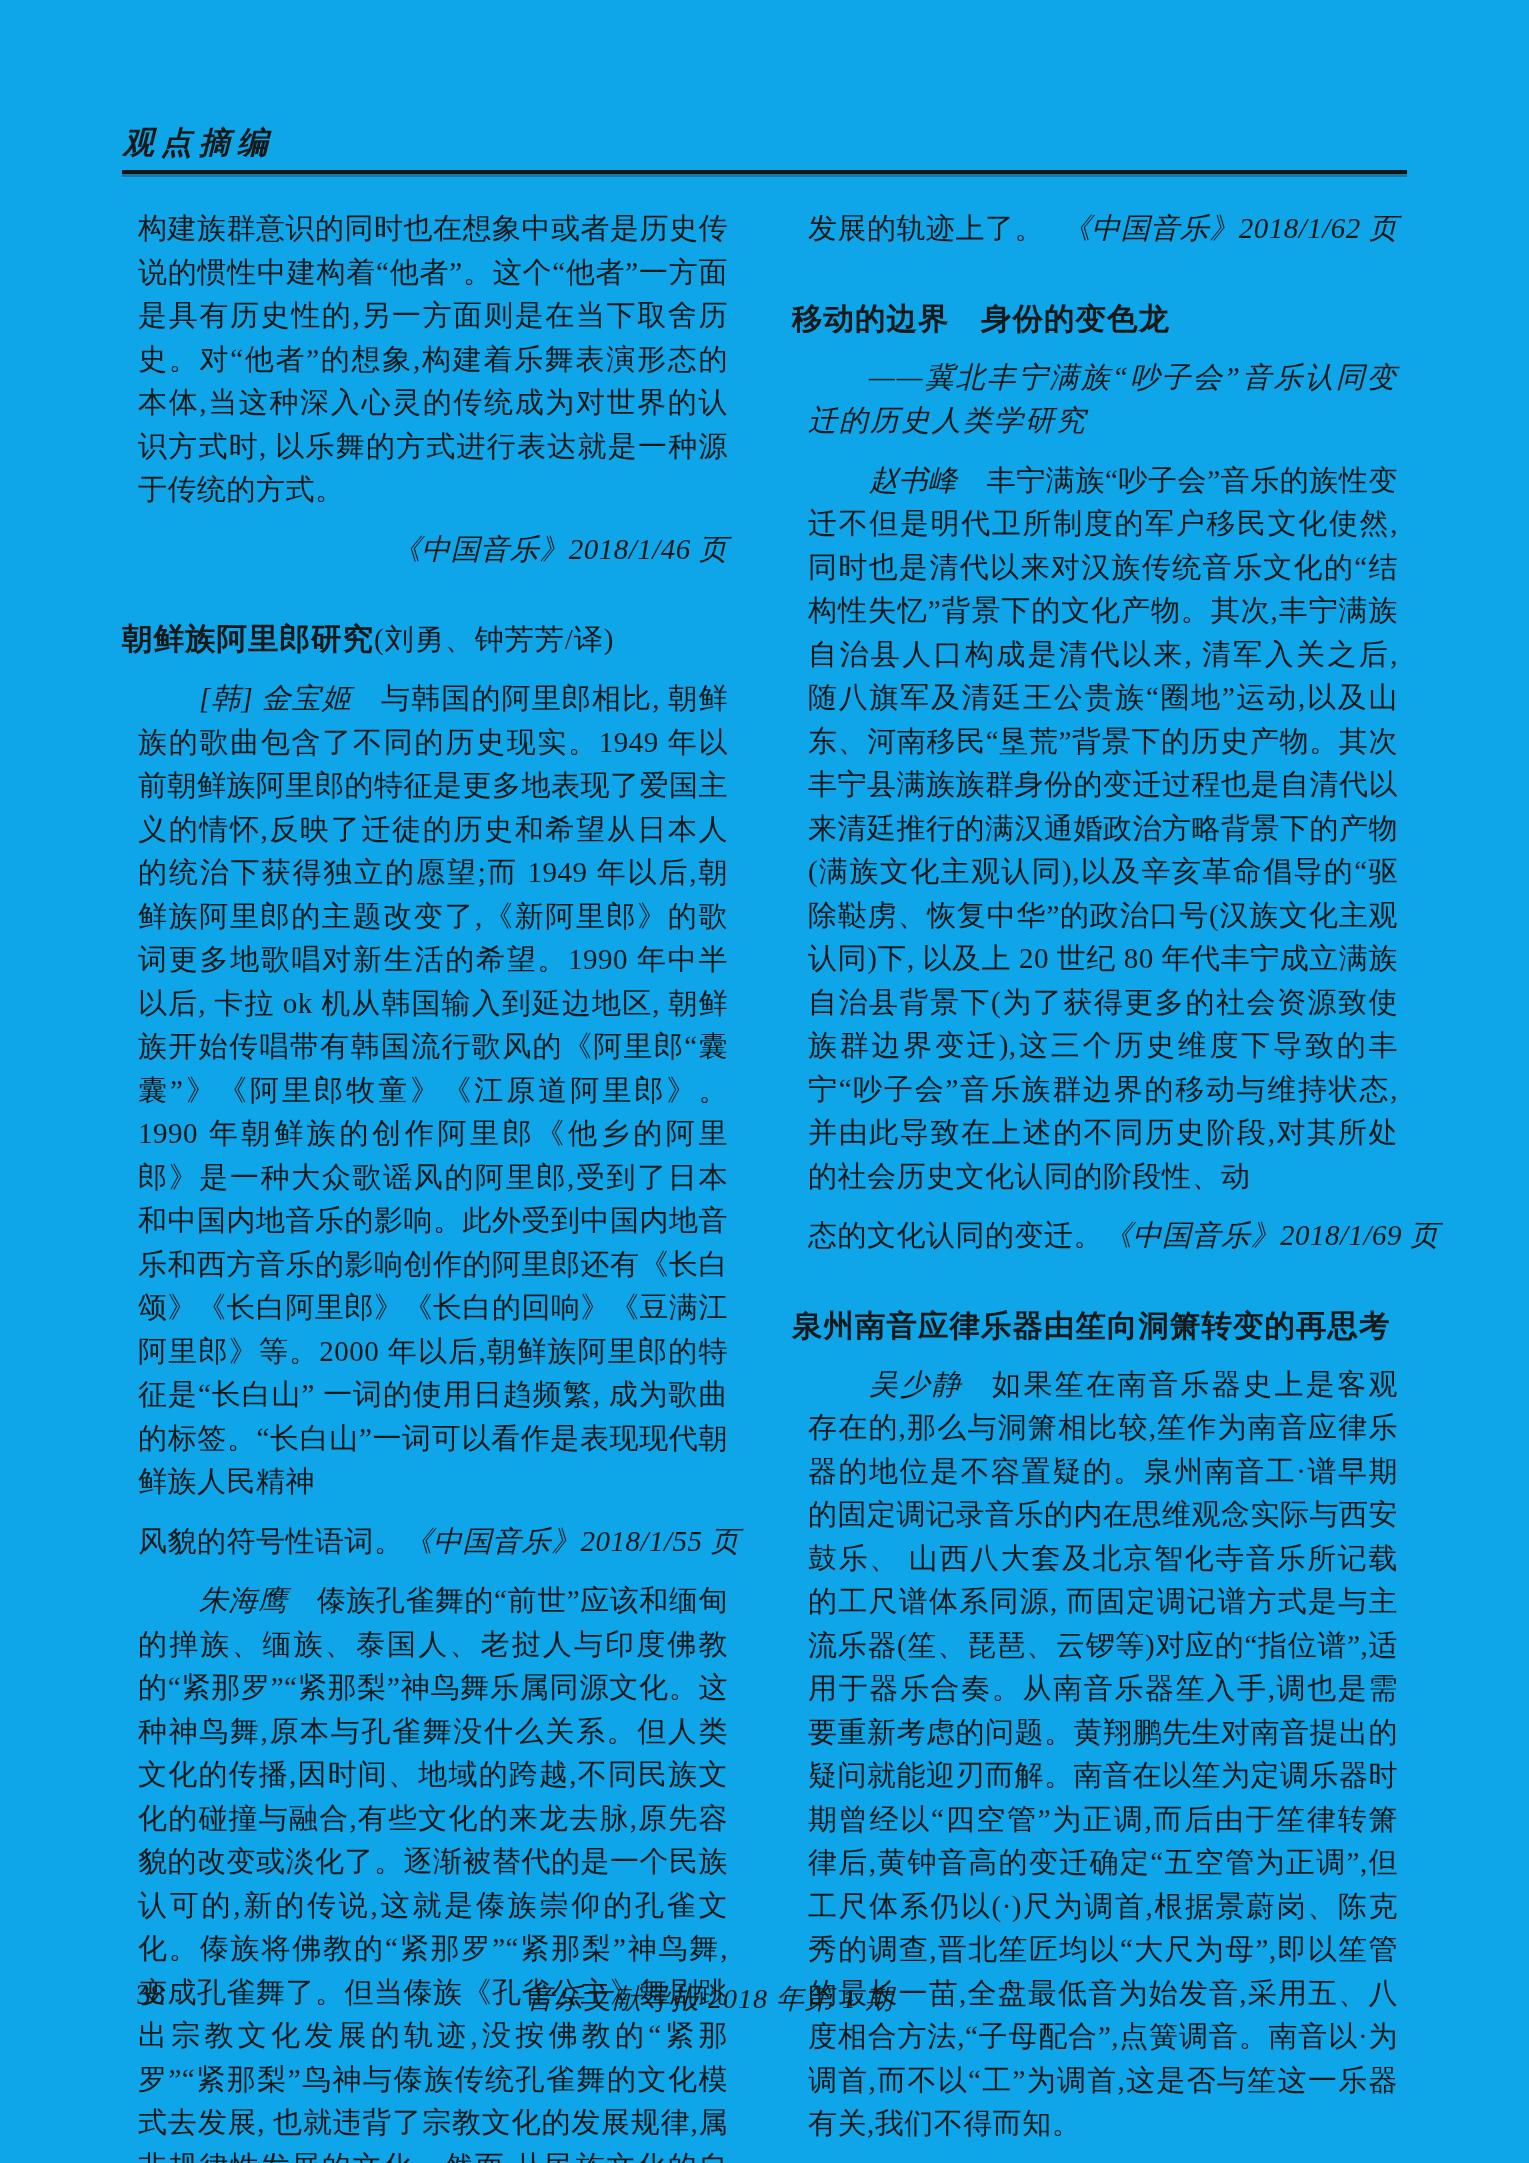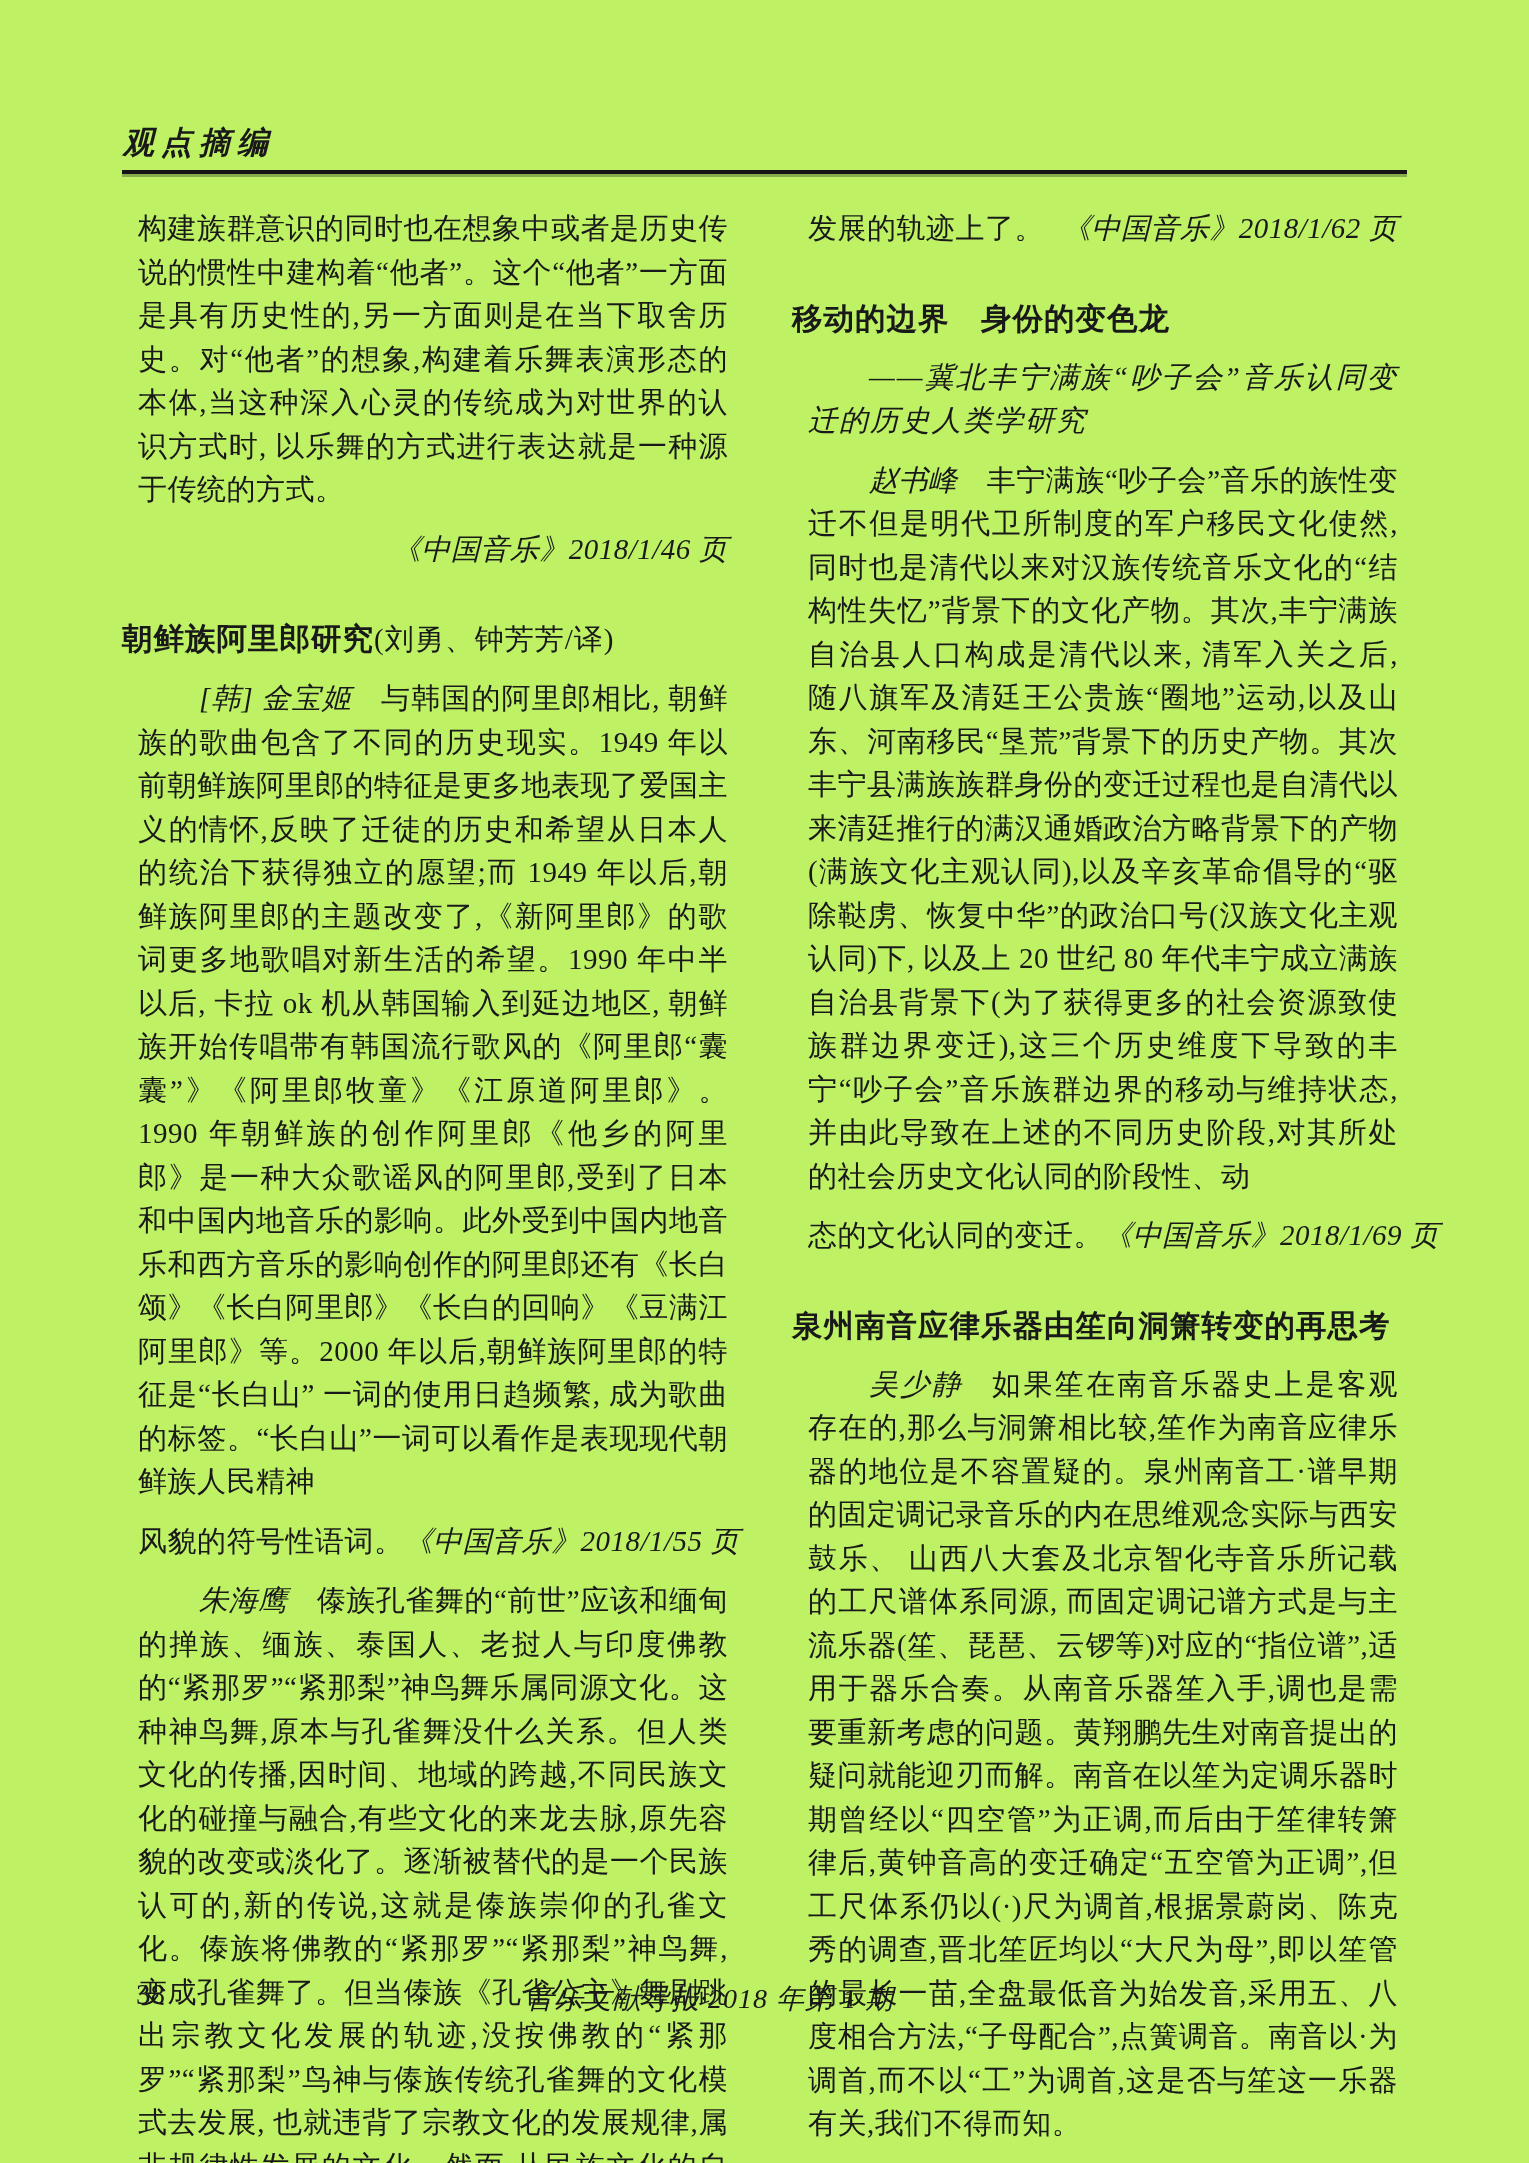"观点摘编" .page { background: #bef264 -> #0ea5e9 }
